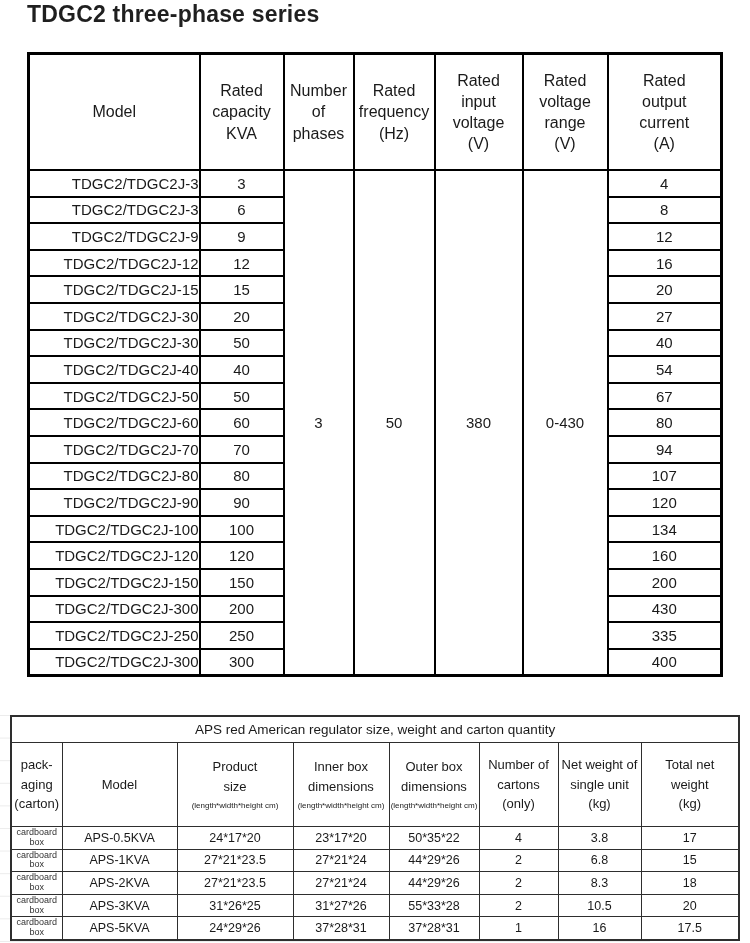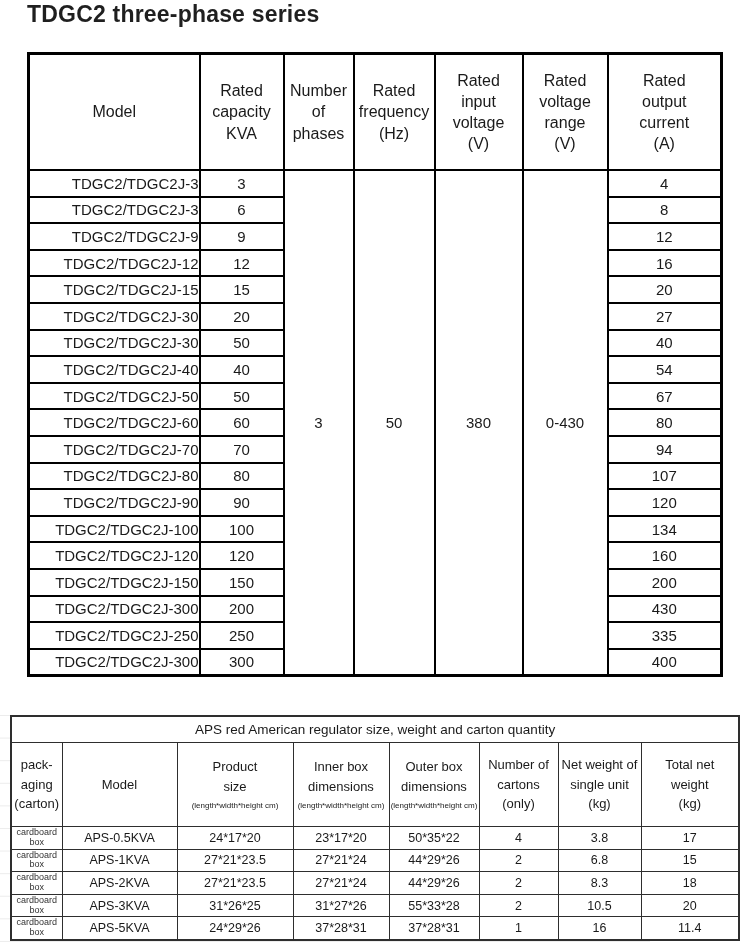"11.4" td { text: 11.4 -> 17.5 }
